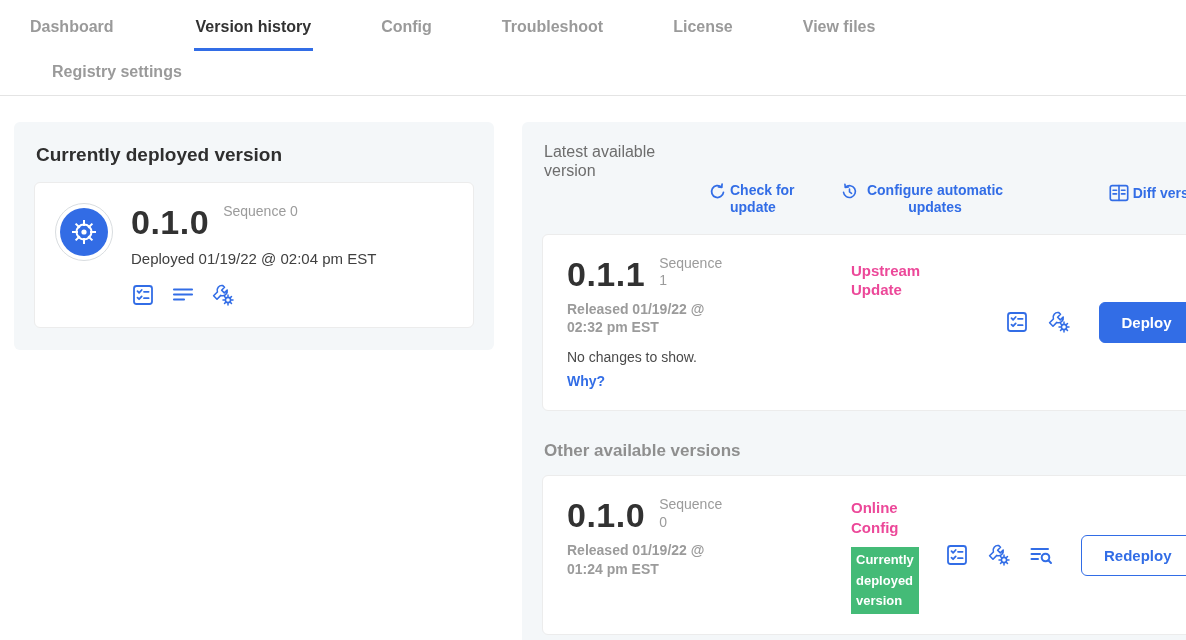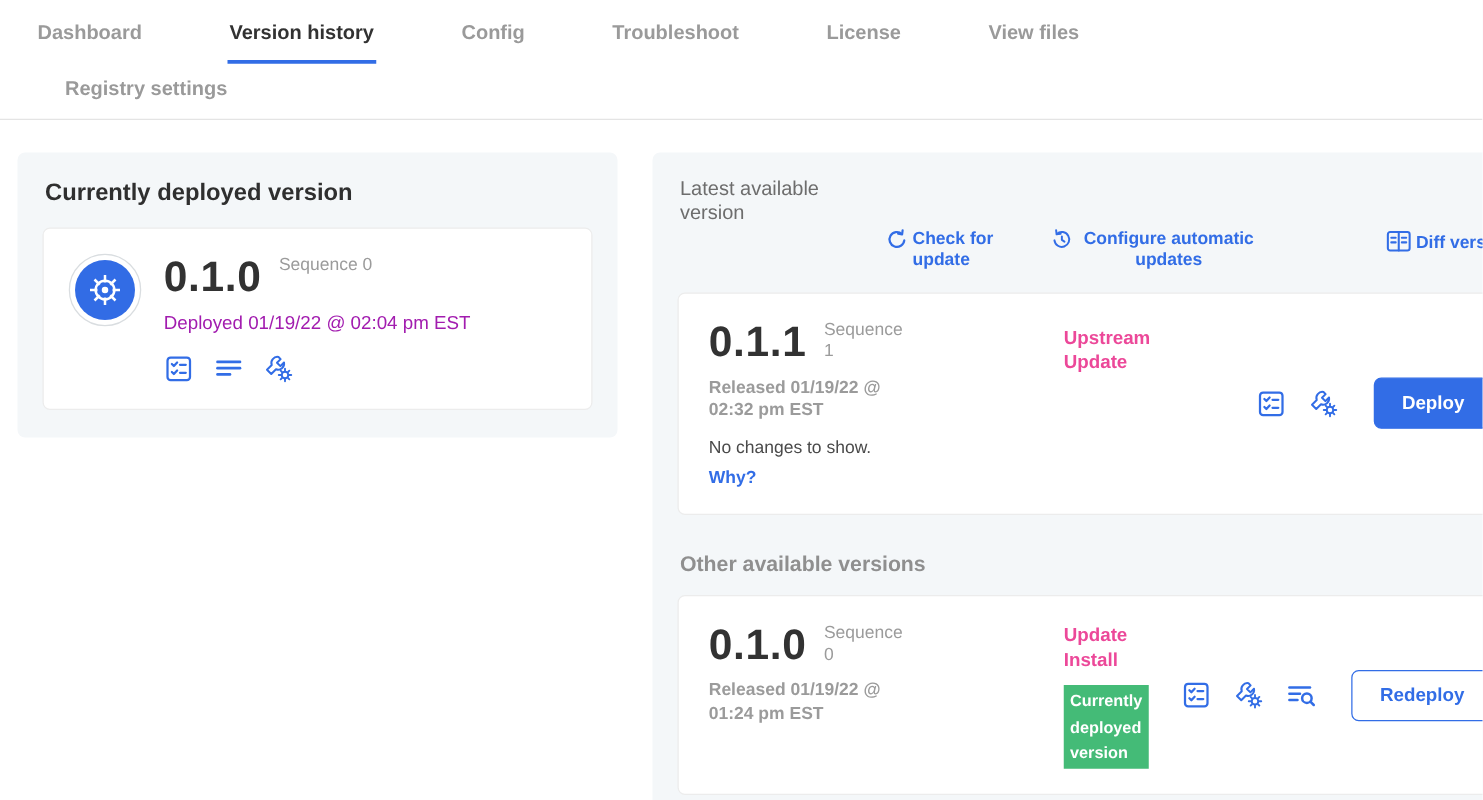"Version history" .tab.active { margin-left: none -> 12px }
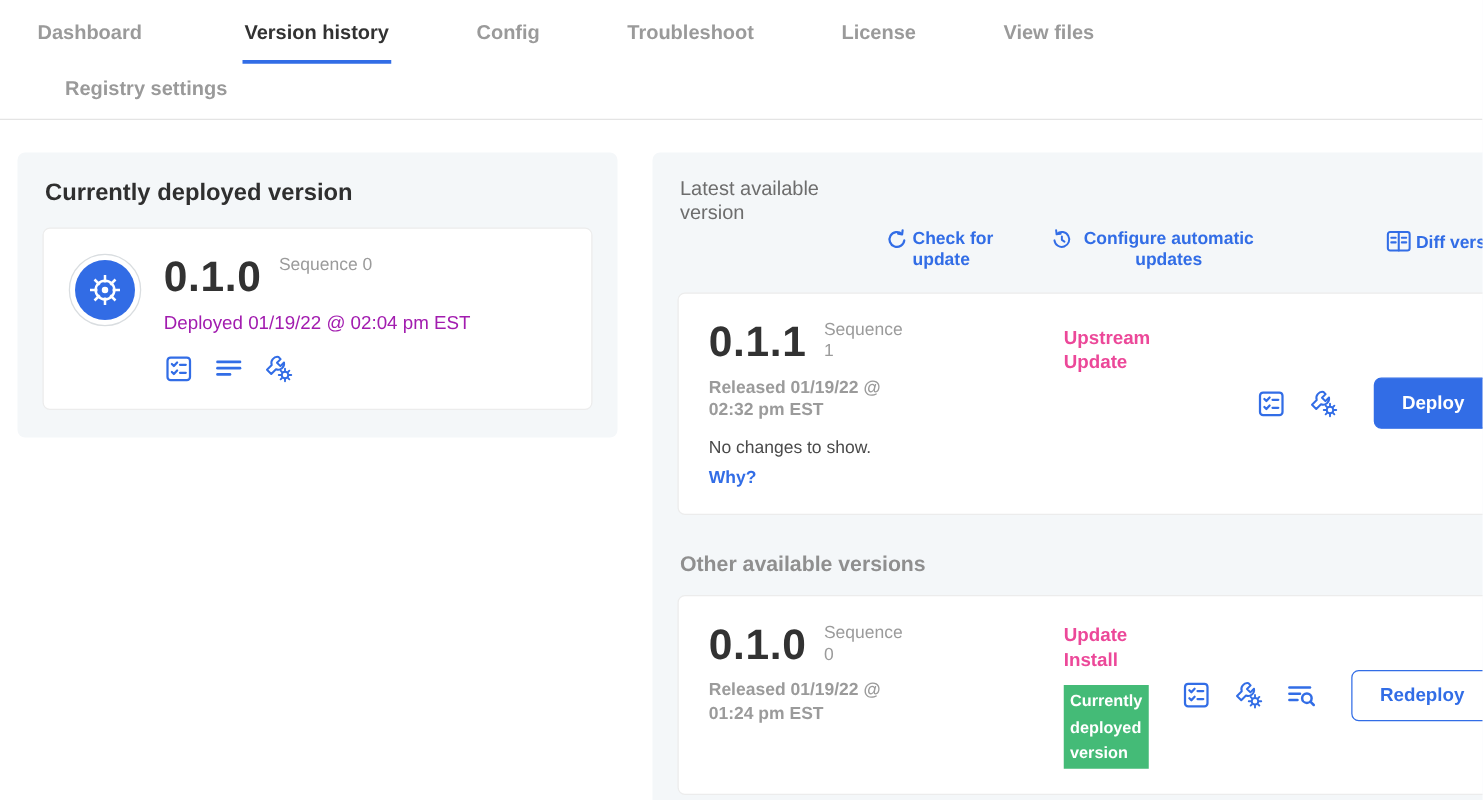"Deployed 01/19/22 @ 02:04 pm" .deployed-at { color: #a21caf -> #404040 }
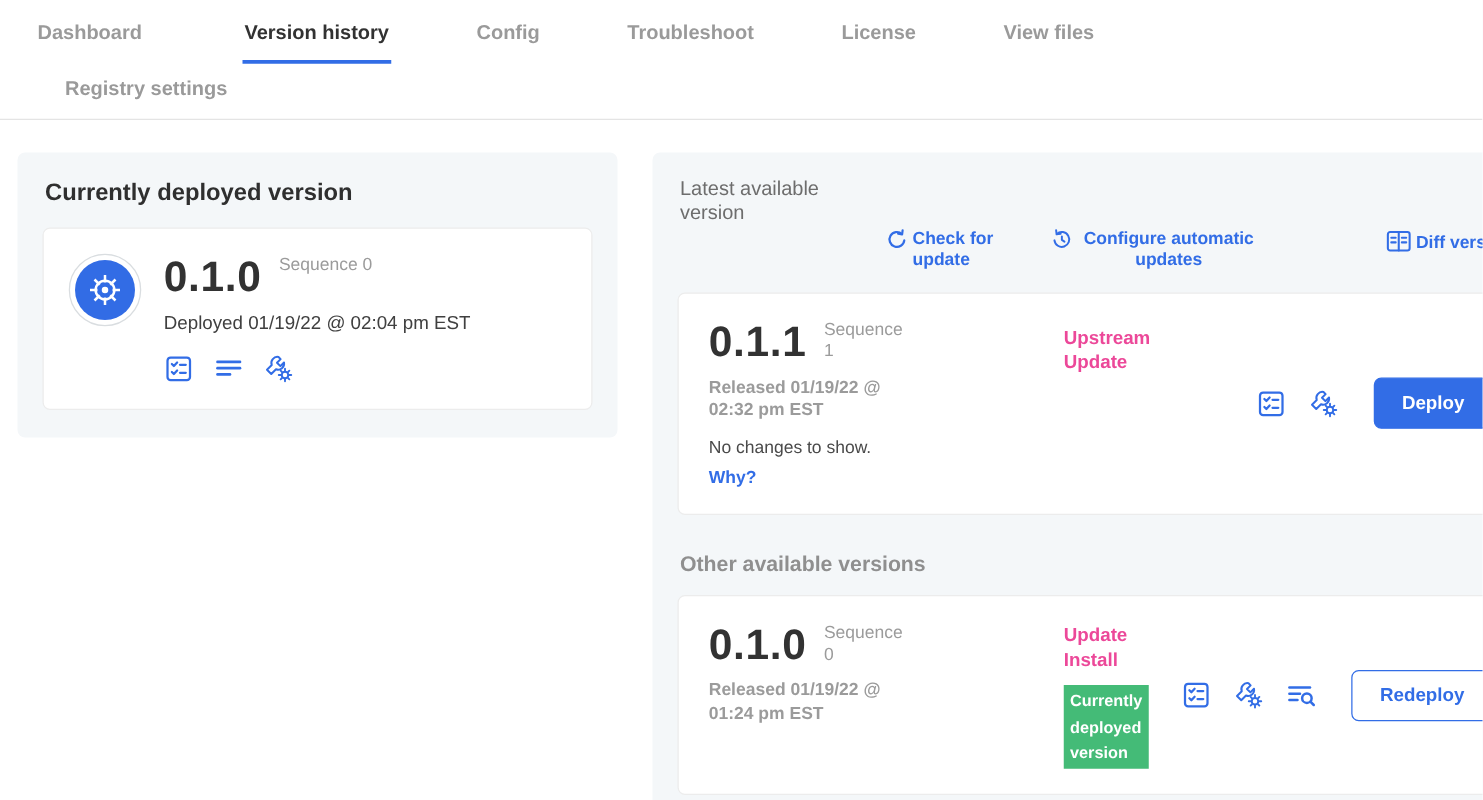"Update Install" div.source { text: Update Install -> Online Config }
